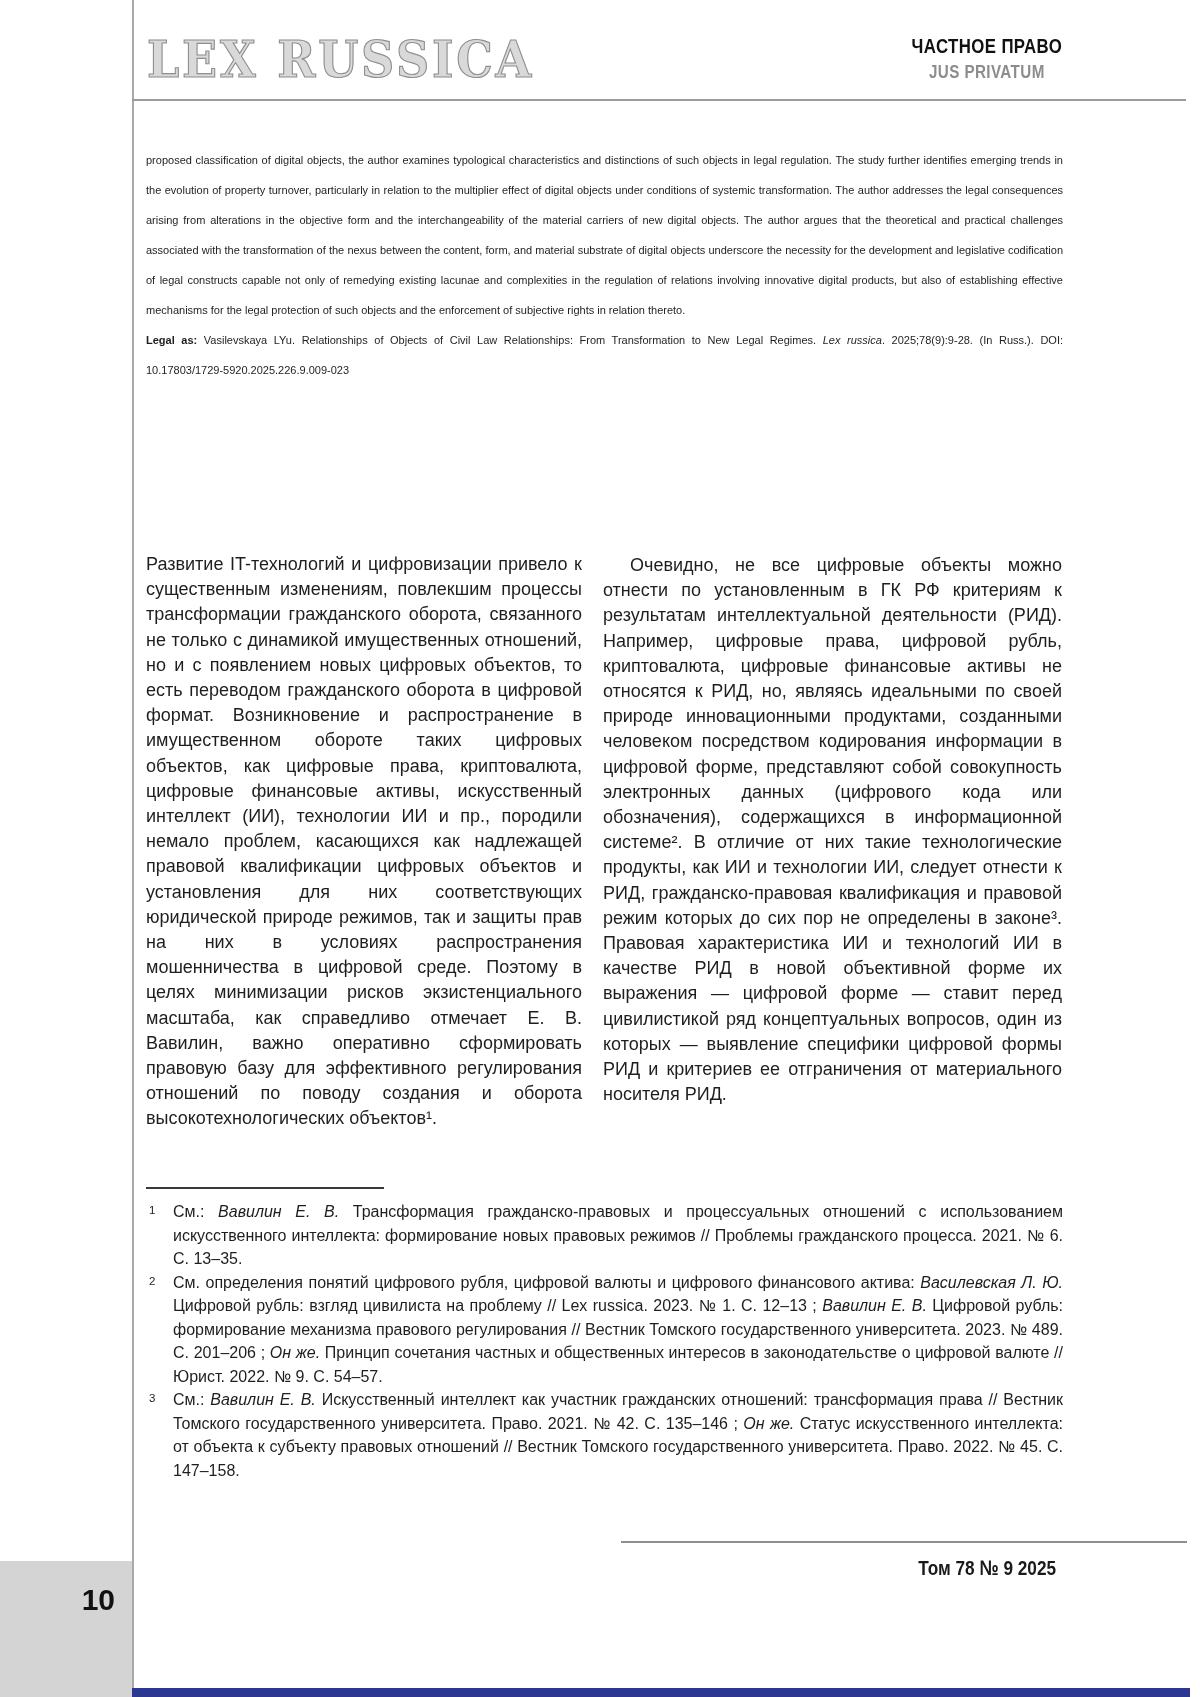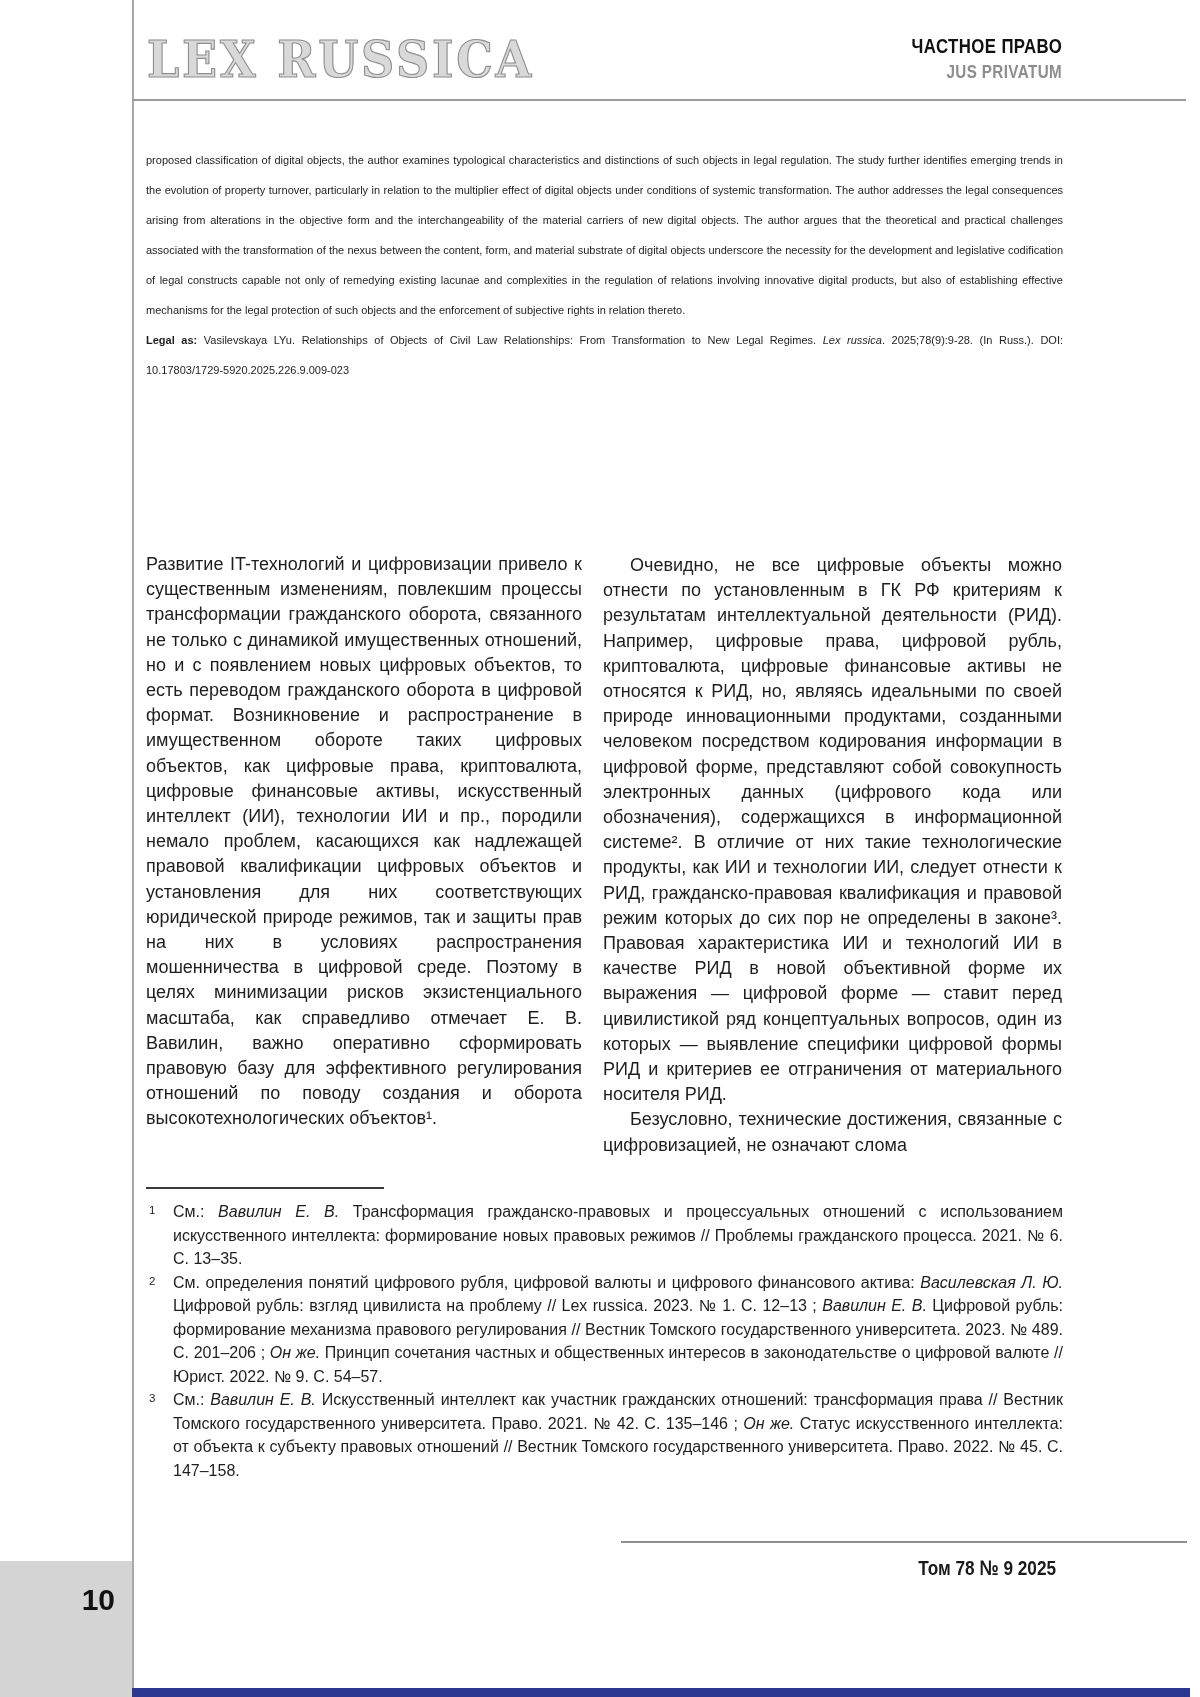"ЧАСТНОЕ ПРАВО" .header-right { text-align: right -> center }
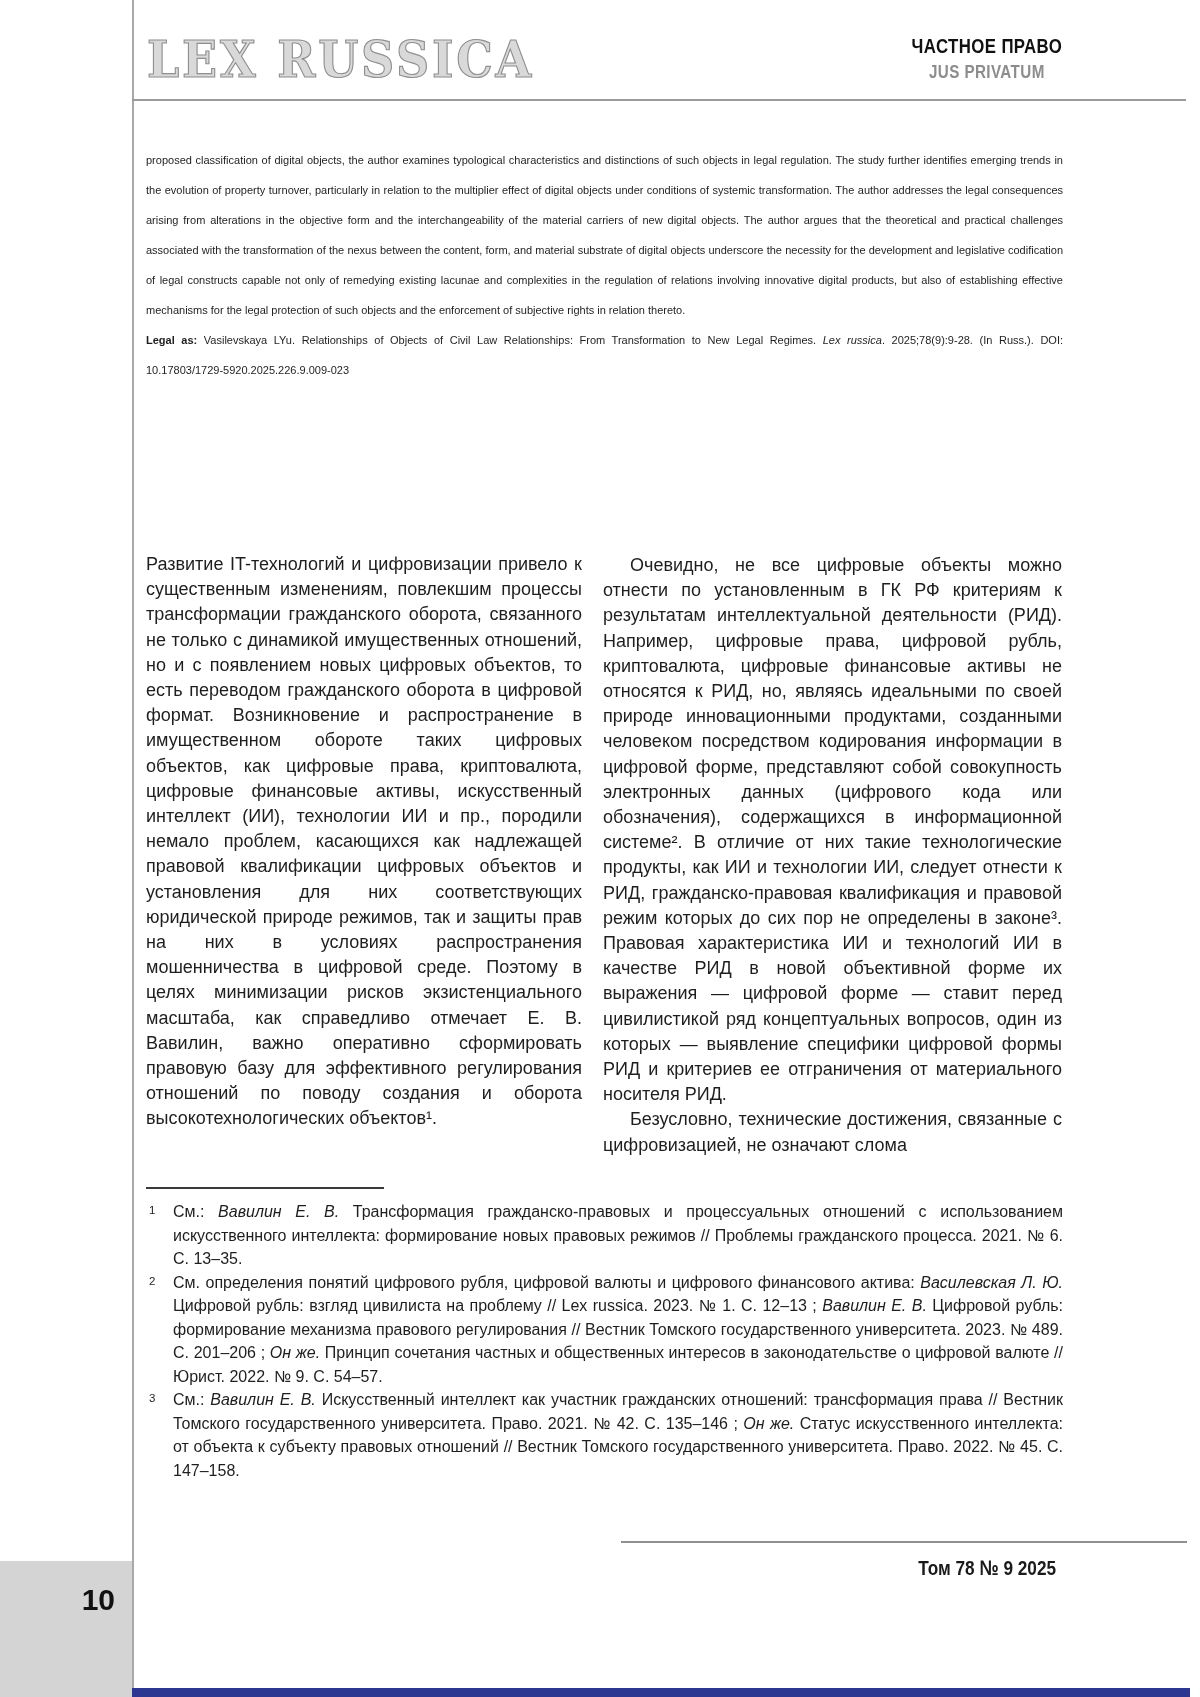"Безусловно, технические достижения," p.indent { html: <p>Безусловно, технические достижения, связанные с цифровизацией, не означают слома</p> -> none }
